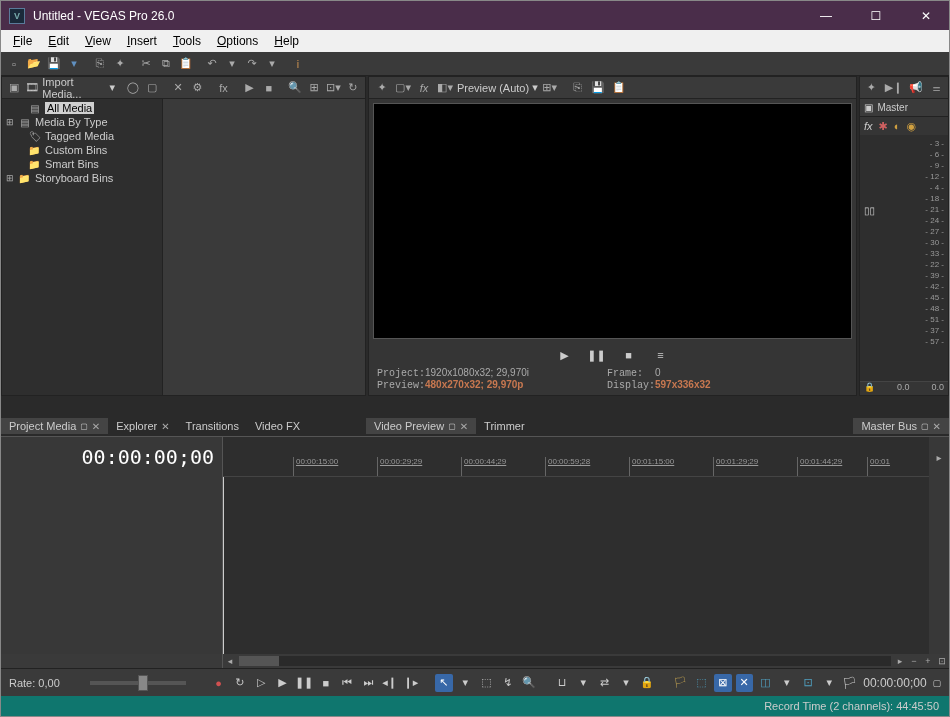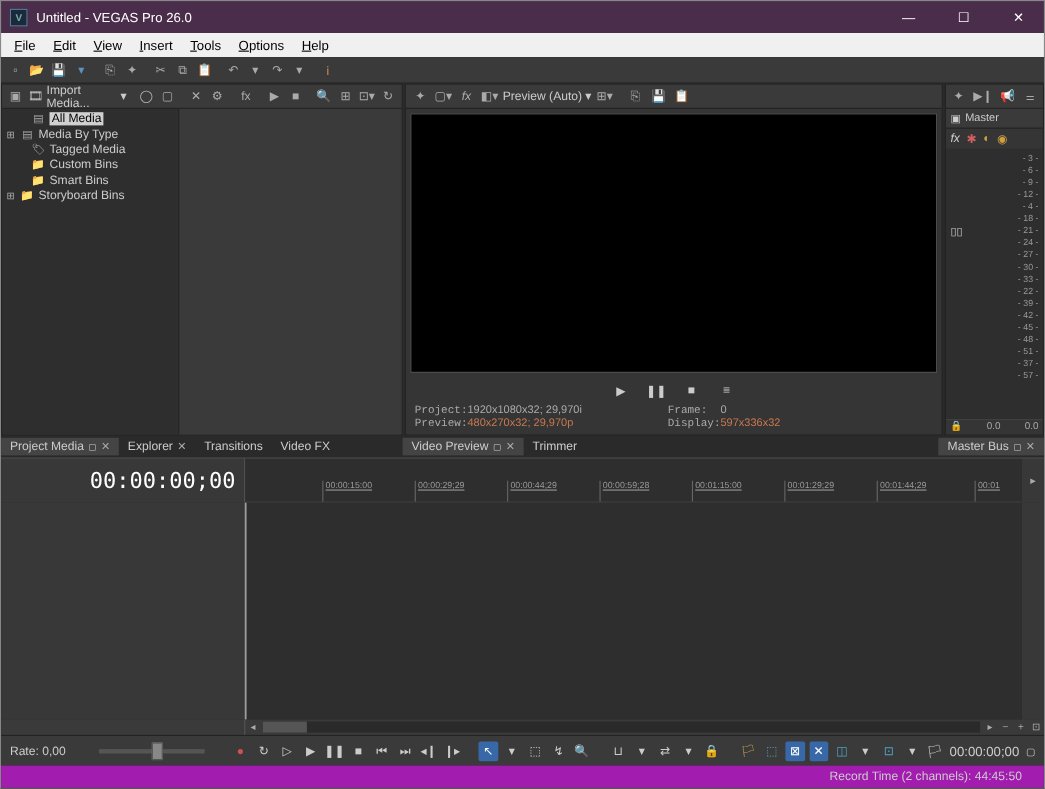"480x270x32; 29,970p" .preview-info .orange { font-weight: none -> bold }
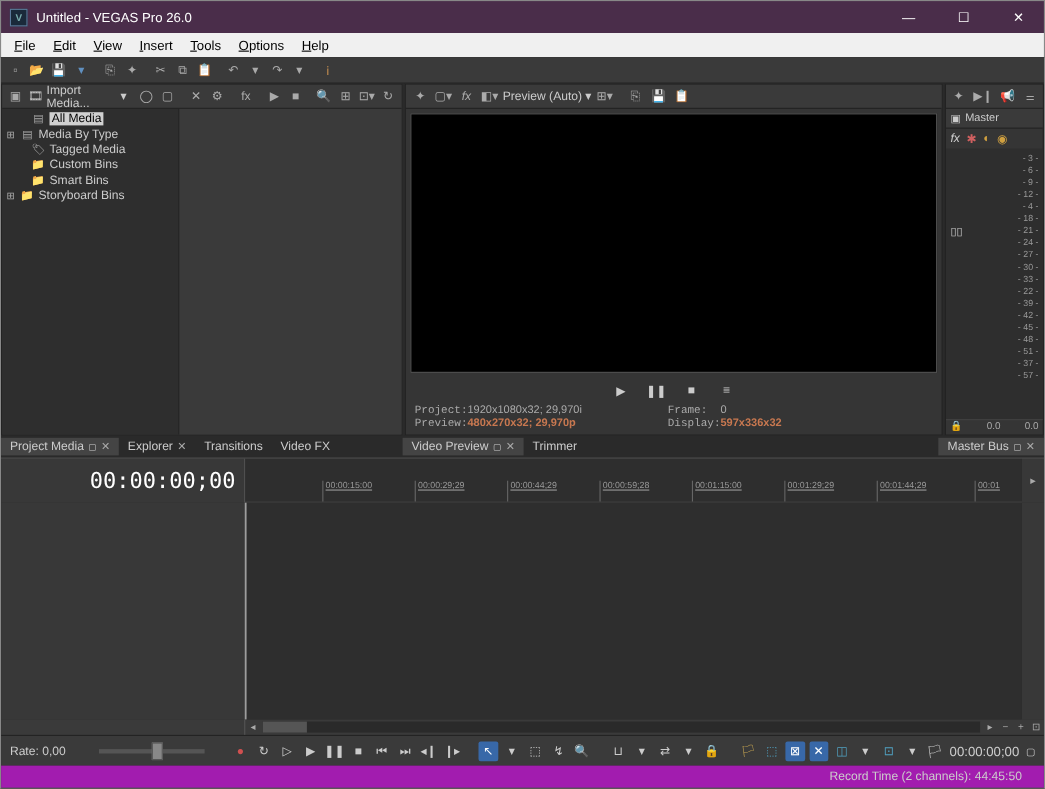"Project Media" .tab-row { margin-top: none -> 20px }
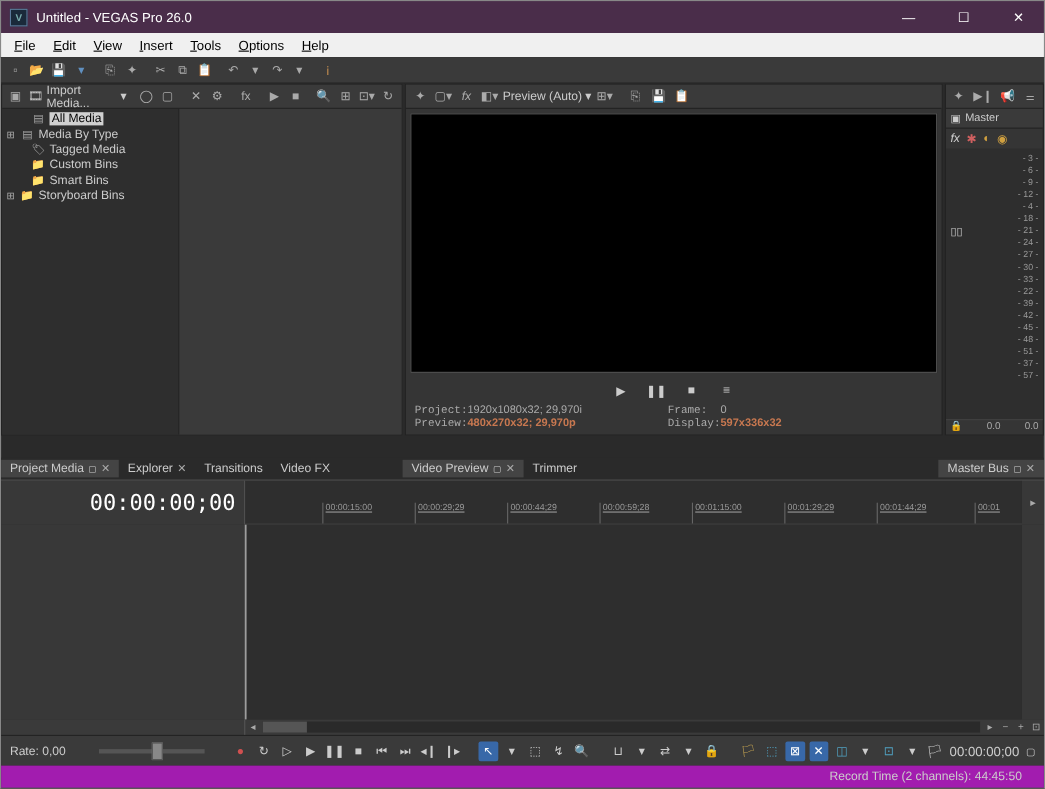"00:01" div.ruler-mark { left: 663px -> 644px }
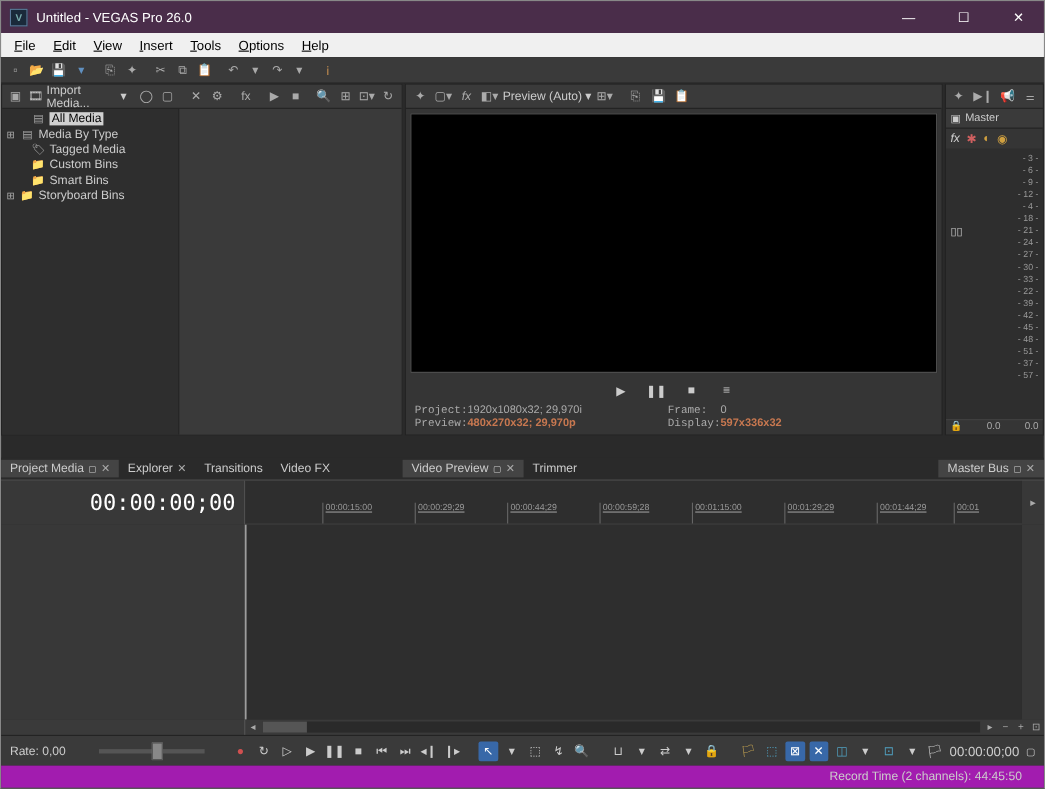"Record Time (2 channels): 44:45:50" .statusbar { background: #a21caf -> #0f766e; padding: 0 20px -> 0 10px }
